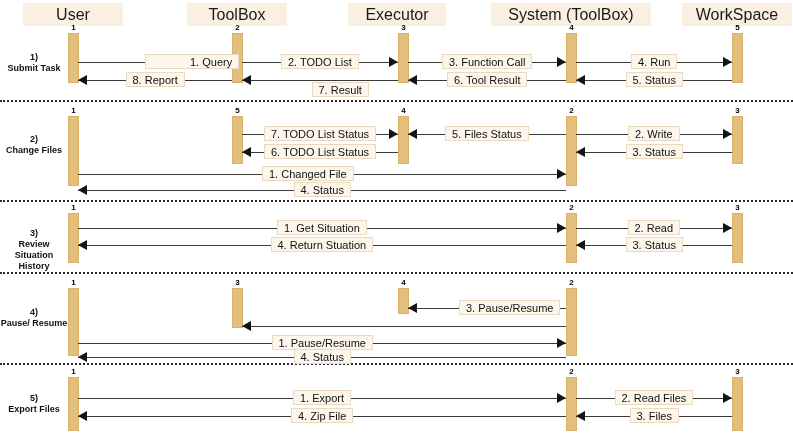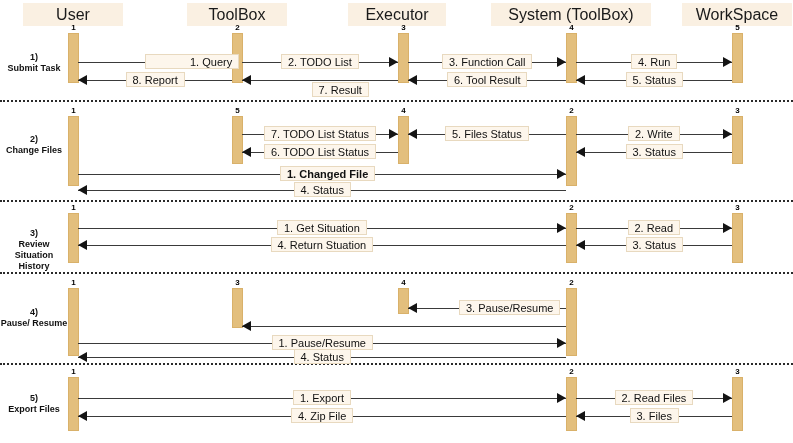"1. Changed File" div.msg { font-weight: bold -> none; left: 280px -> 262px }
